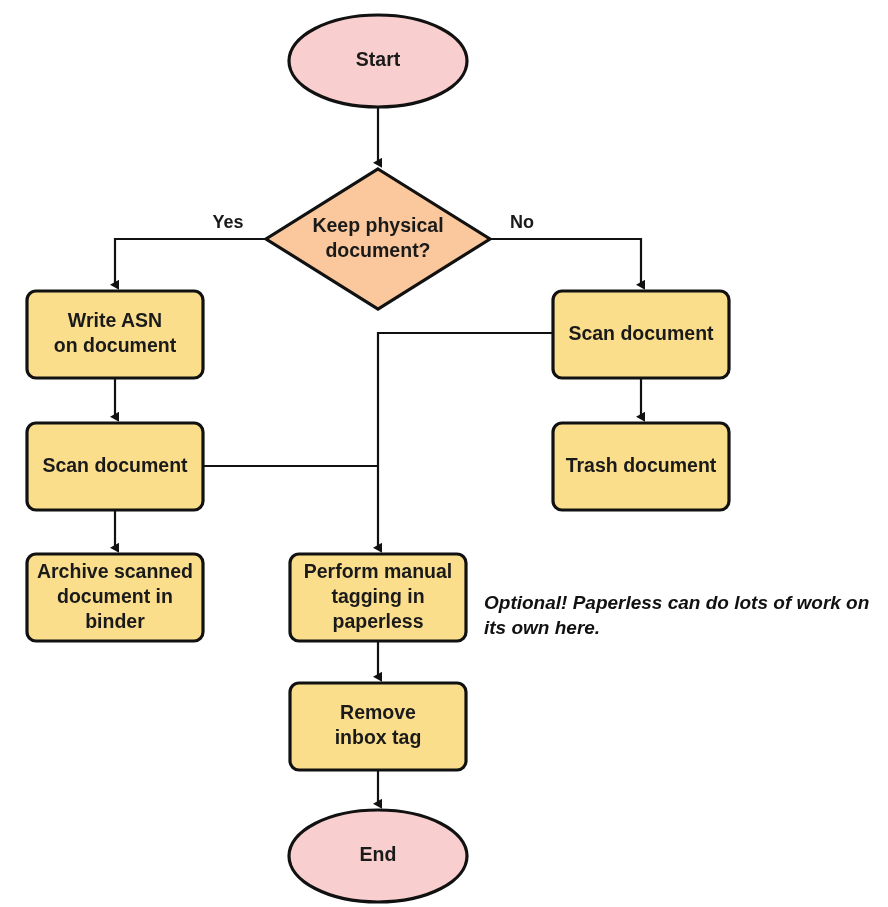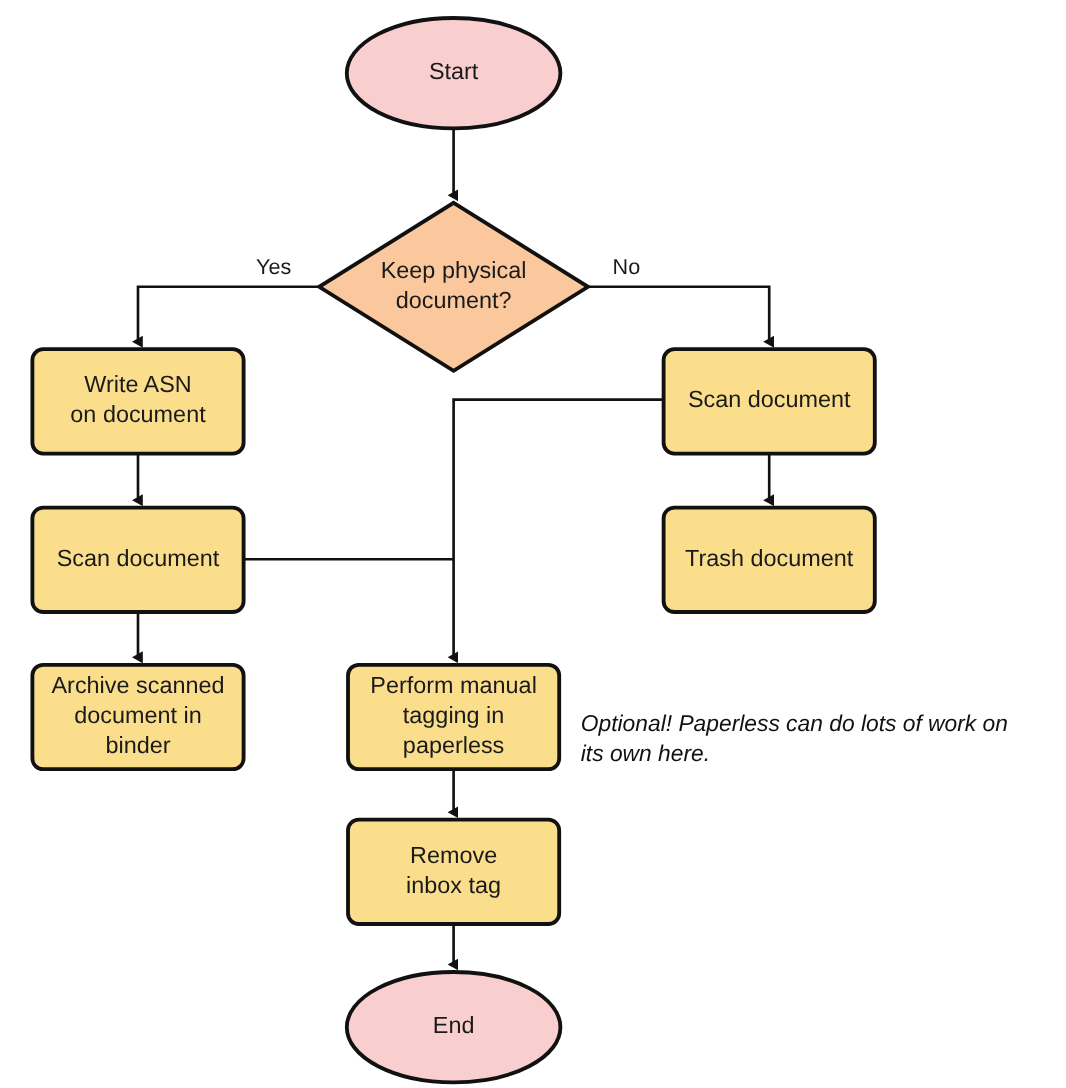"Start" #flow-root { font-weight: none -> bold }
